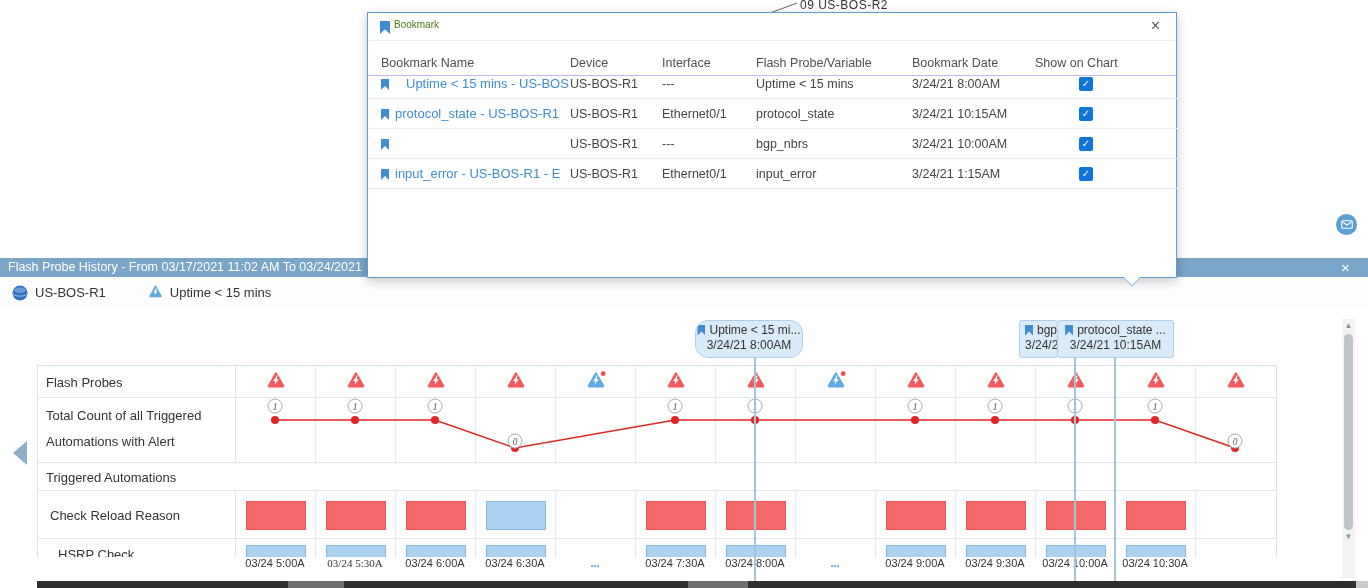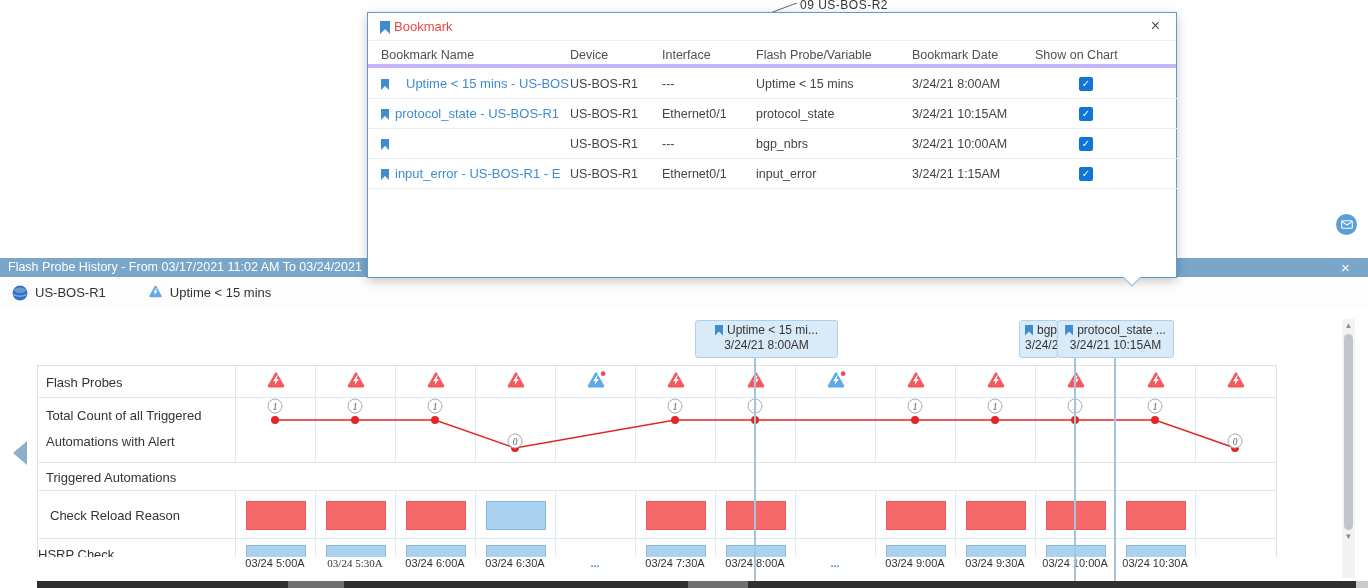"Bookmark" #dlg-title { color: #ef4444 -> #4d7c0f; font-size: 13px -> 10px }
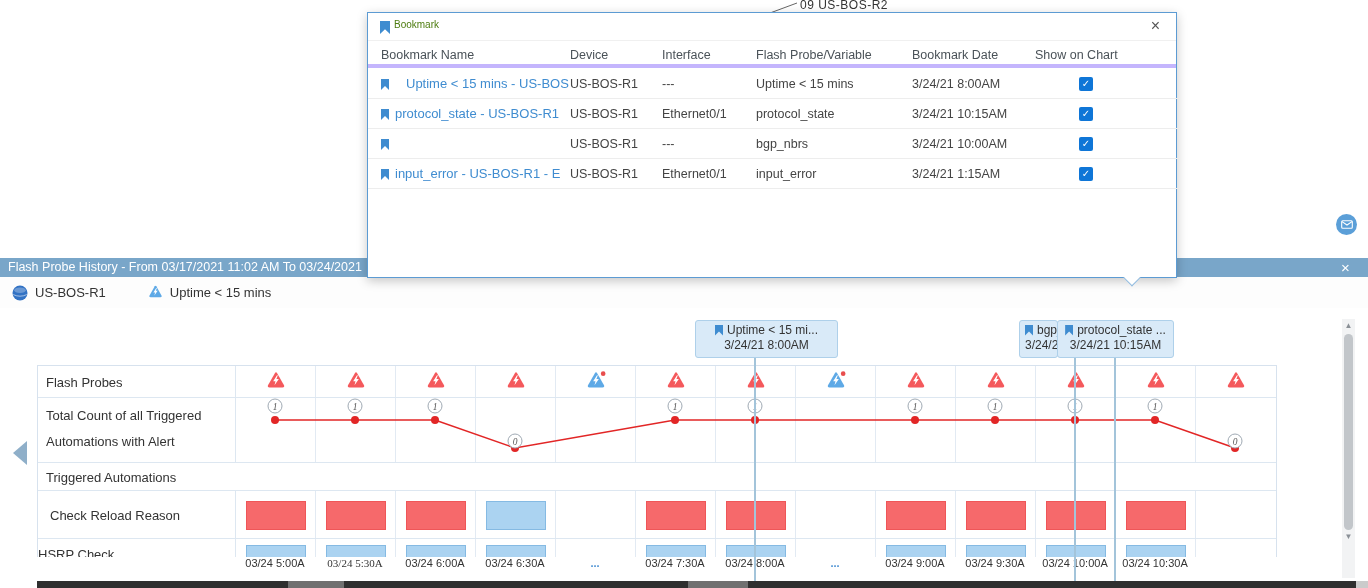"Bookmark Name" #dlg-head { border-bottom: 4px solid #c4b5fd -> 1px solid #c4b5fd; top: 28px -> 36px }
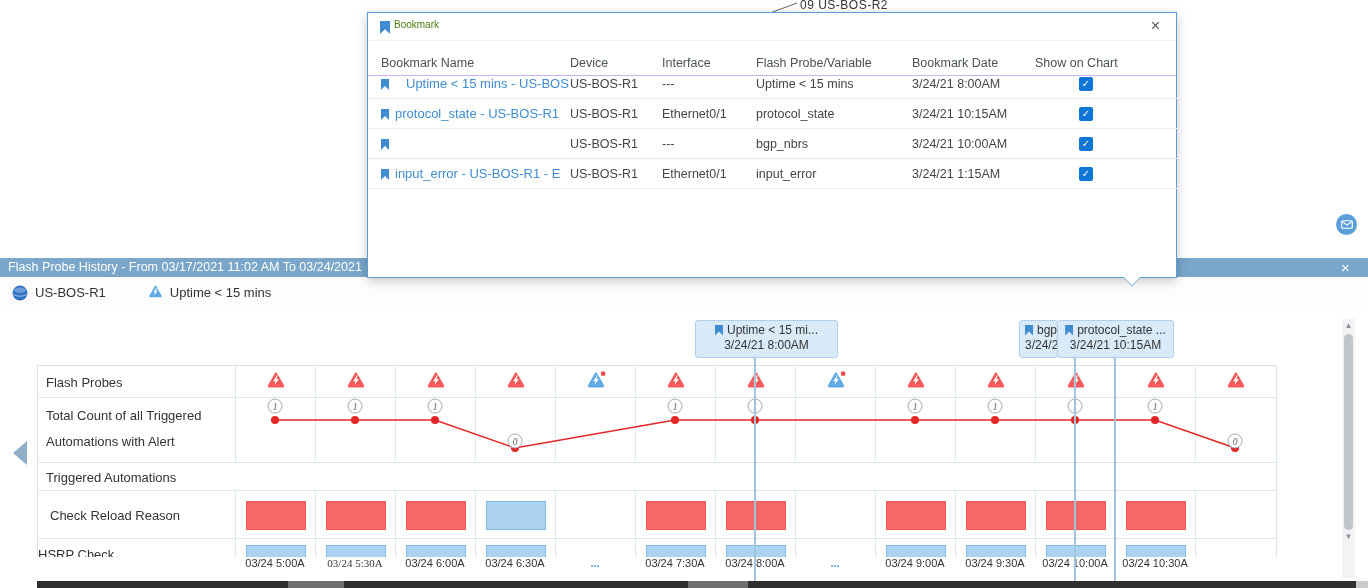"Uptime < 15 mi..." div.flag { border-radius: none -> 13px; width: 143px -> 108px }
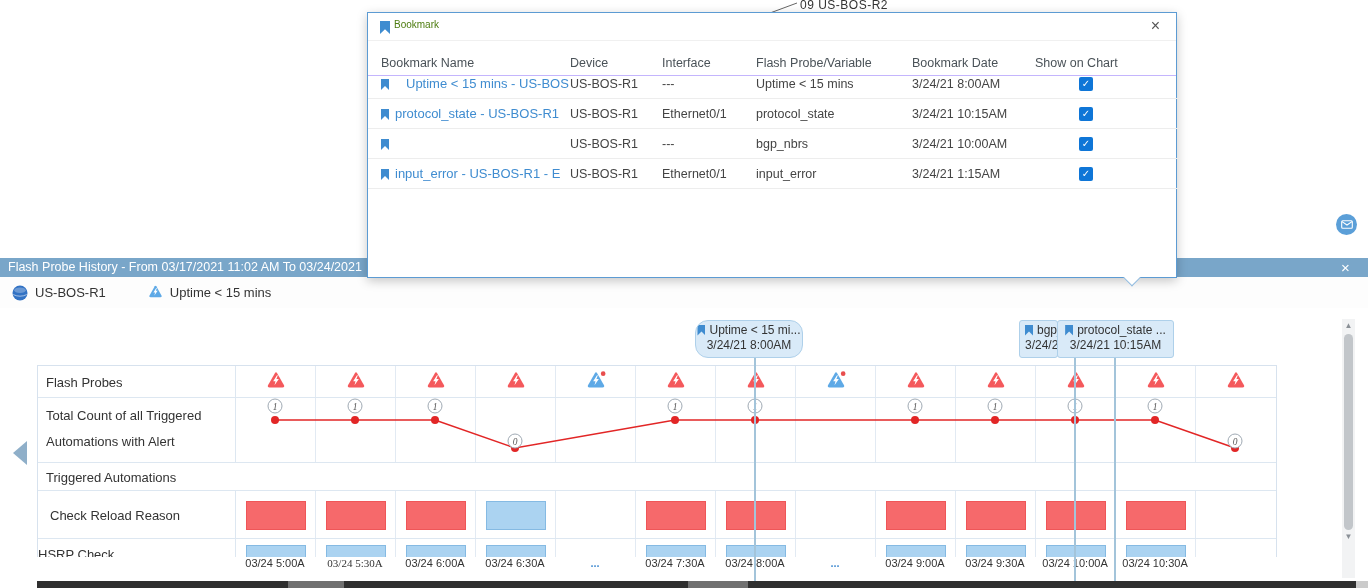"HSRP Check" span.rl { left: 0 -> 20px }
